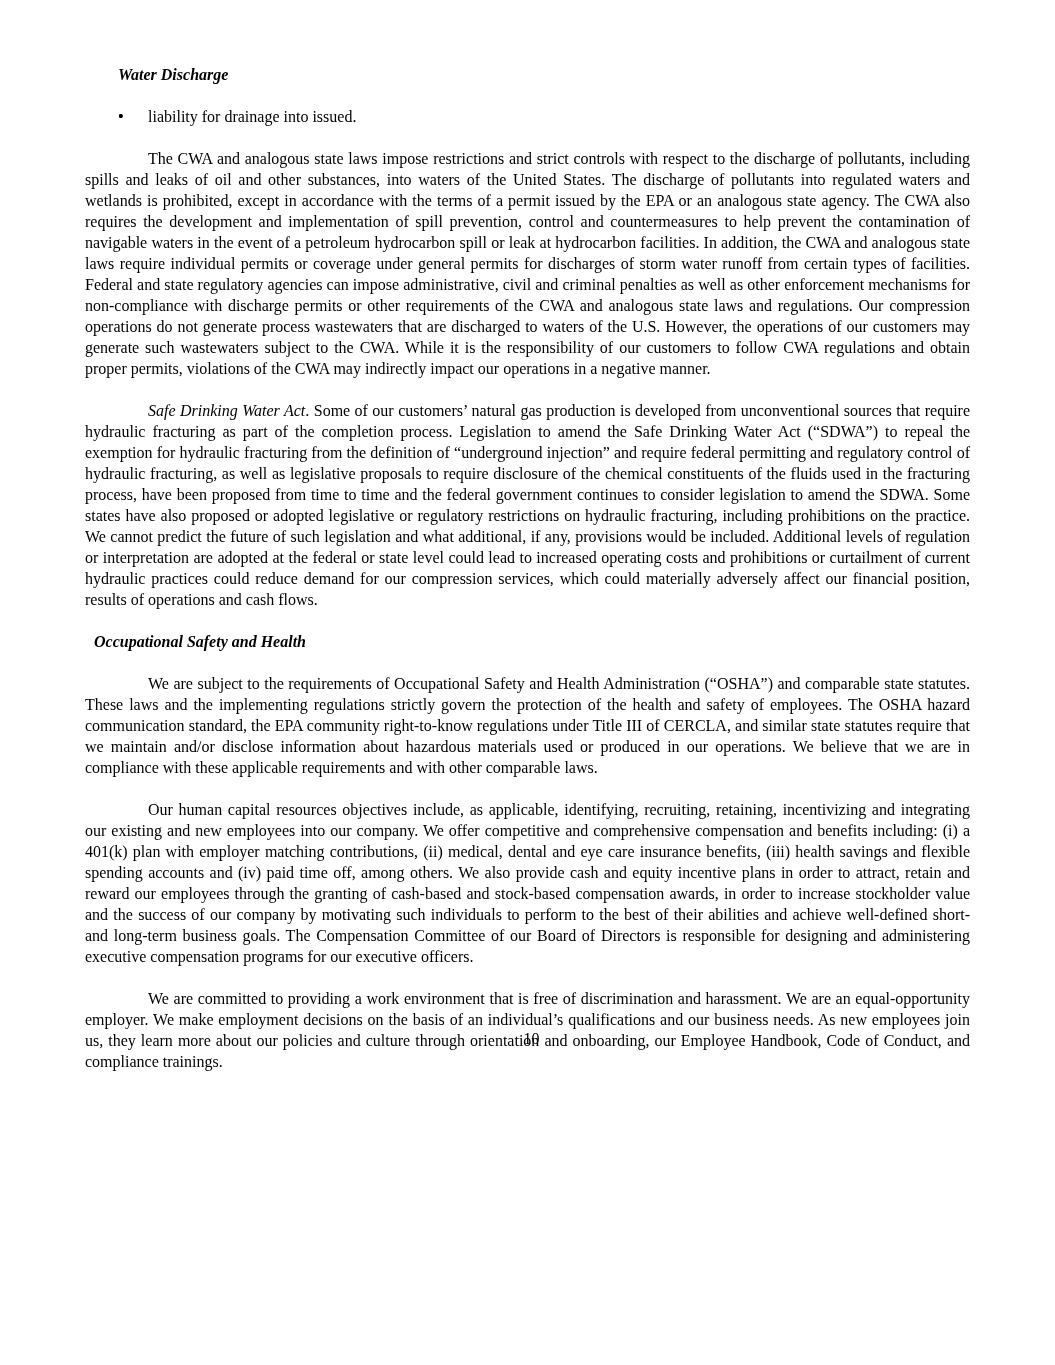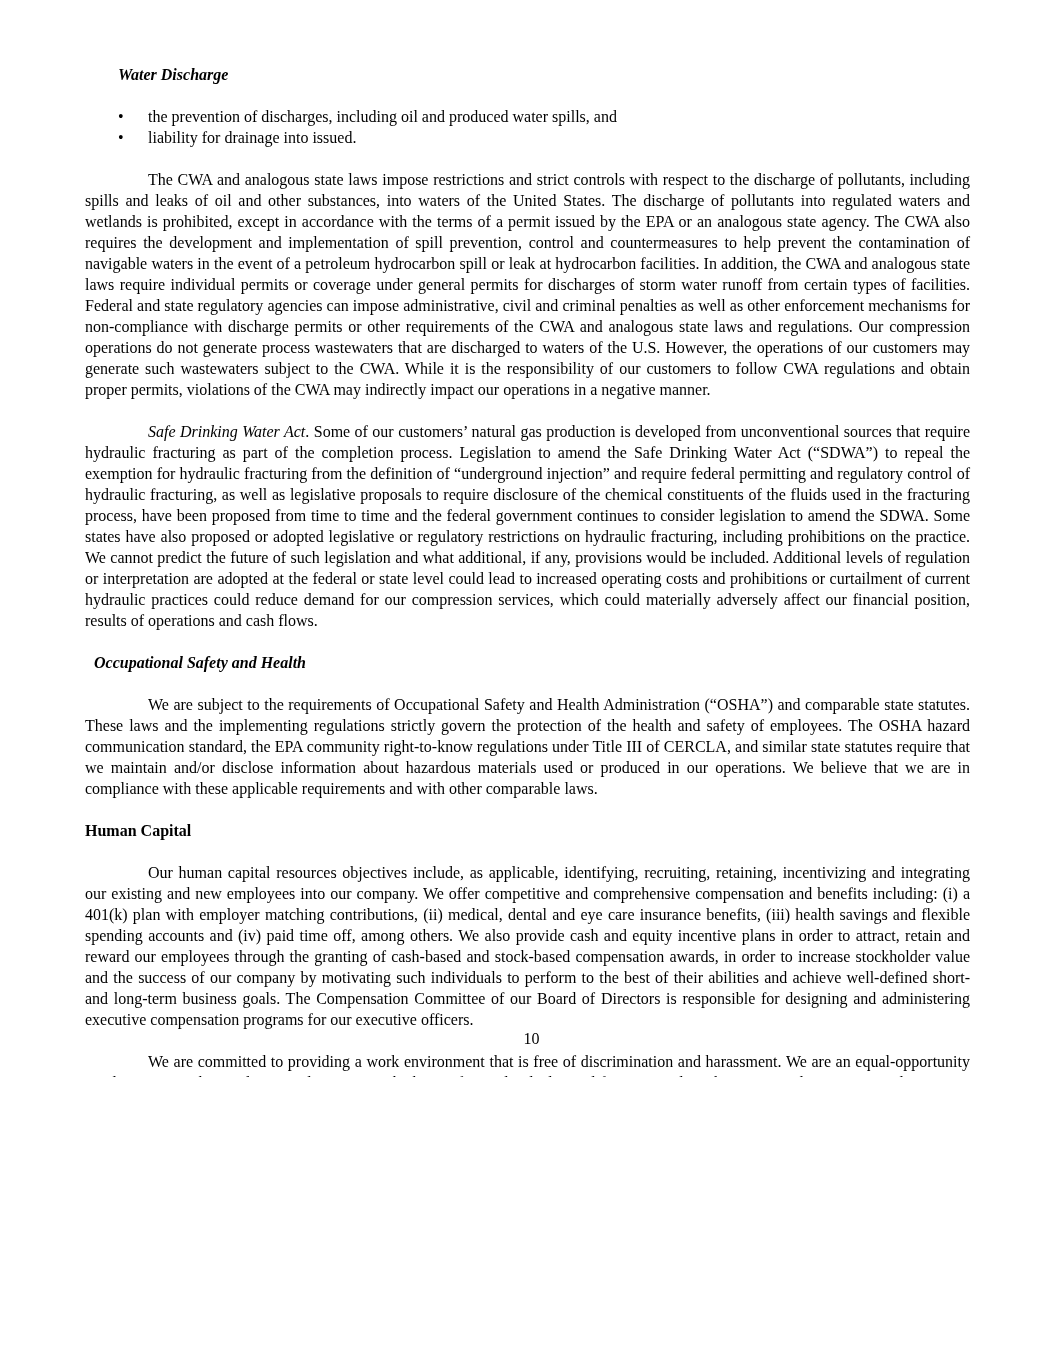"the prevention of discharges, including" span { html: <span>the prevention of discharges, including oil and produced water spills, and</span> -> none }
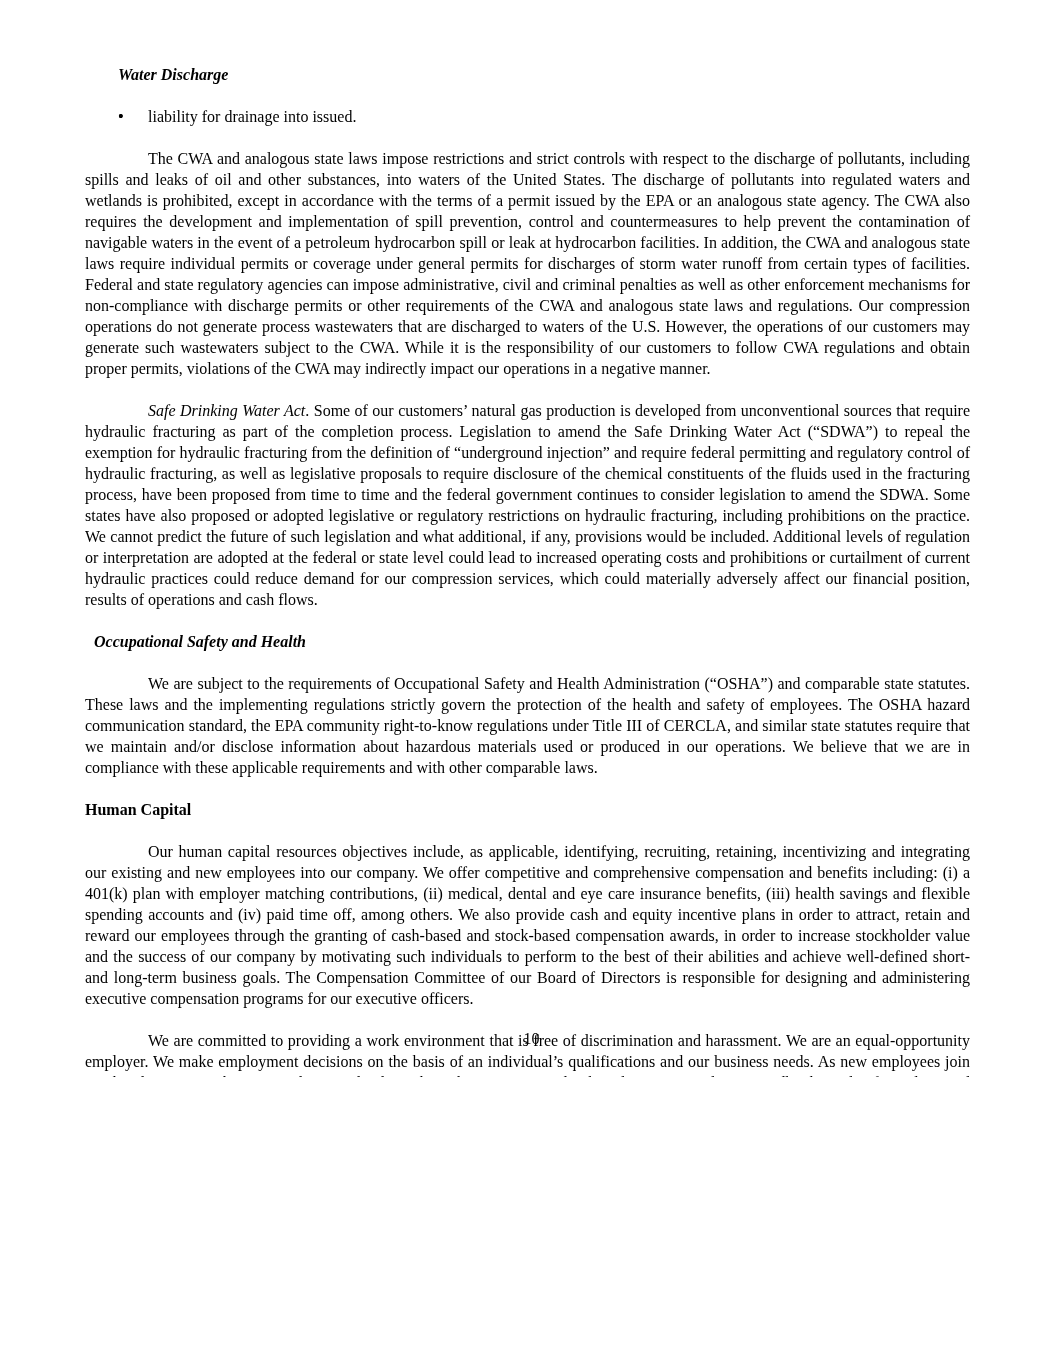"Human Capital" h3.heading { html: <h3>Human Capital</h3> -> none }
